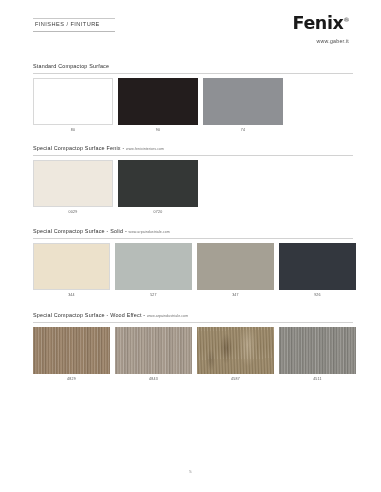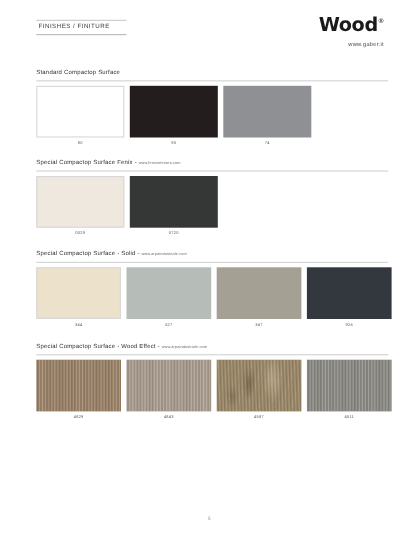"Wood" span { text: Wood -> Fenix }
